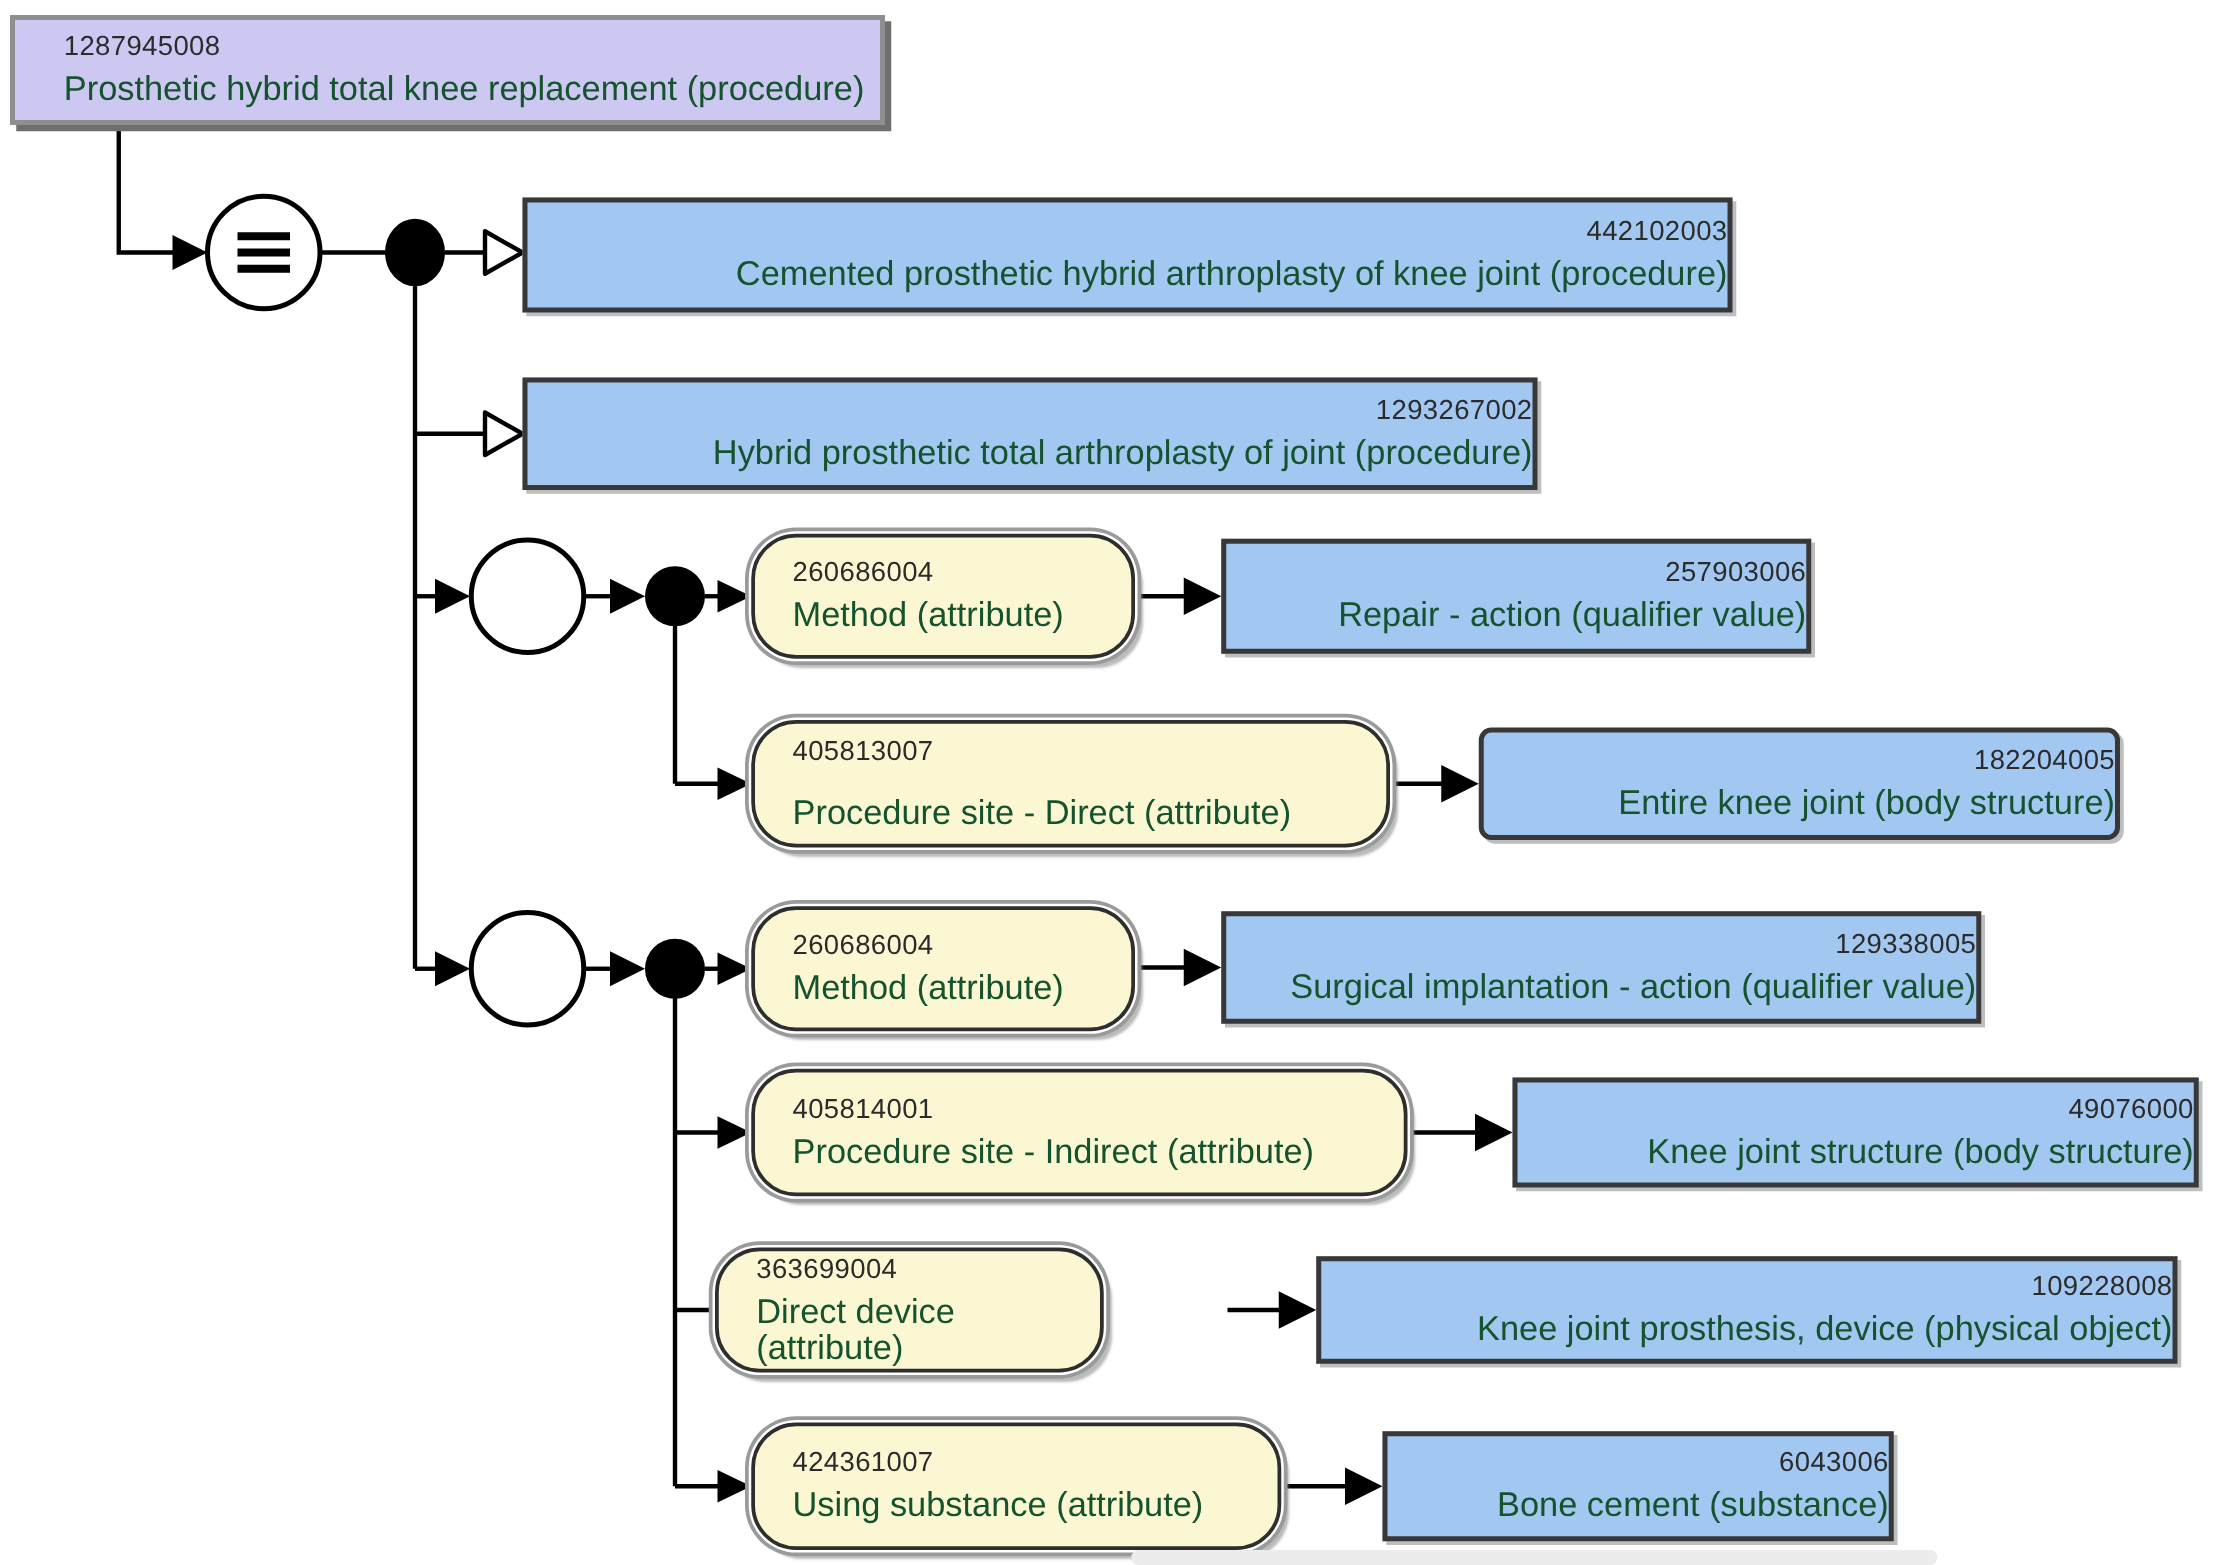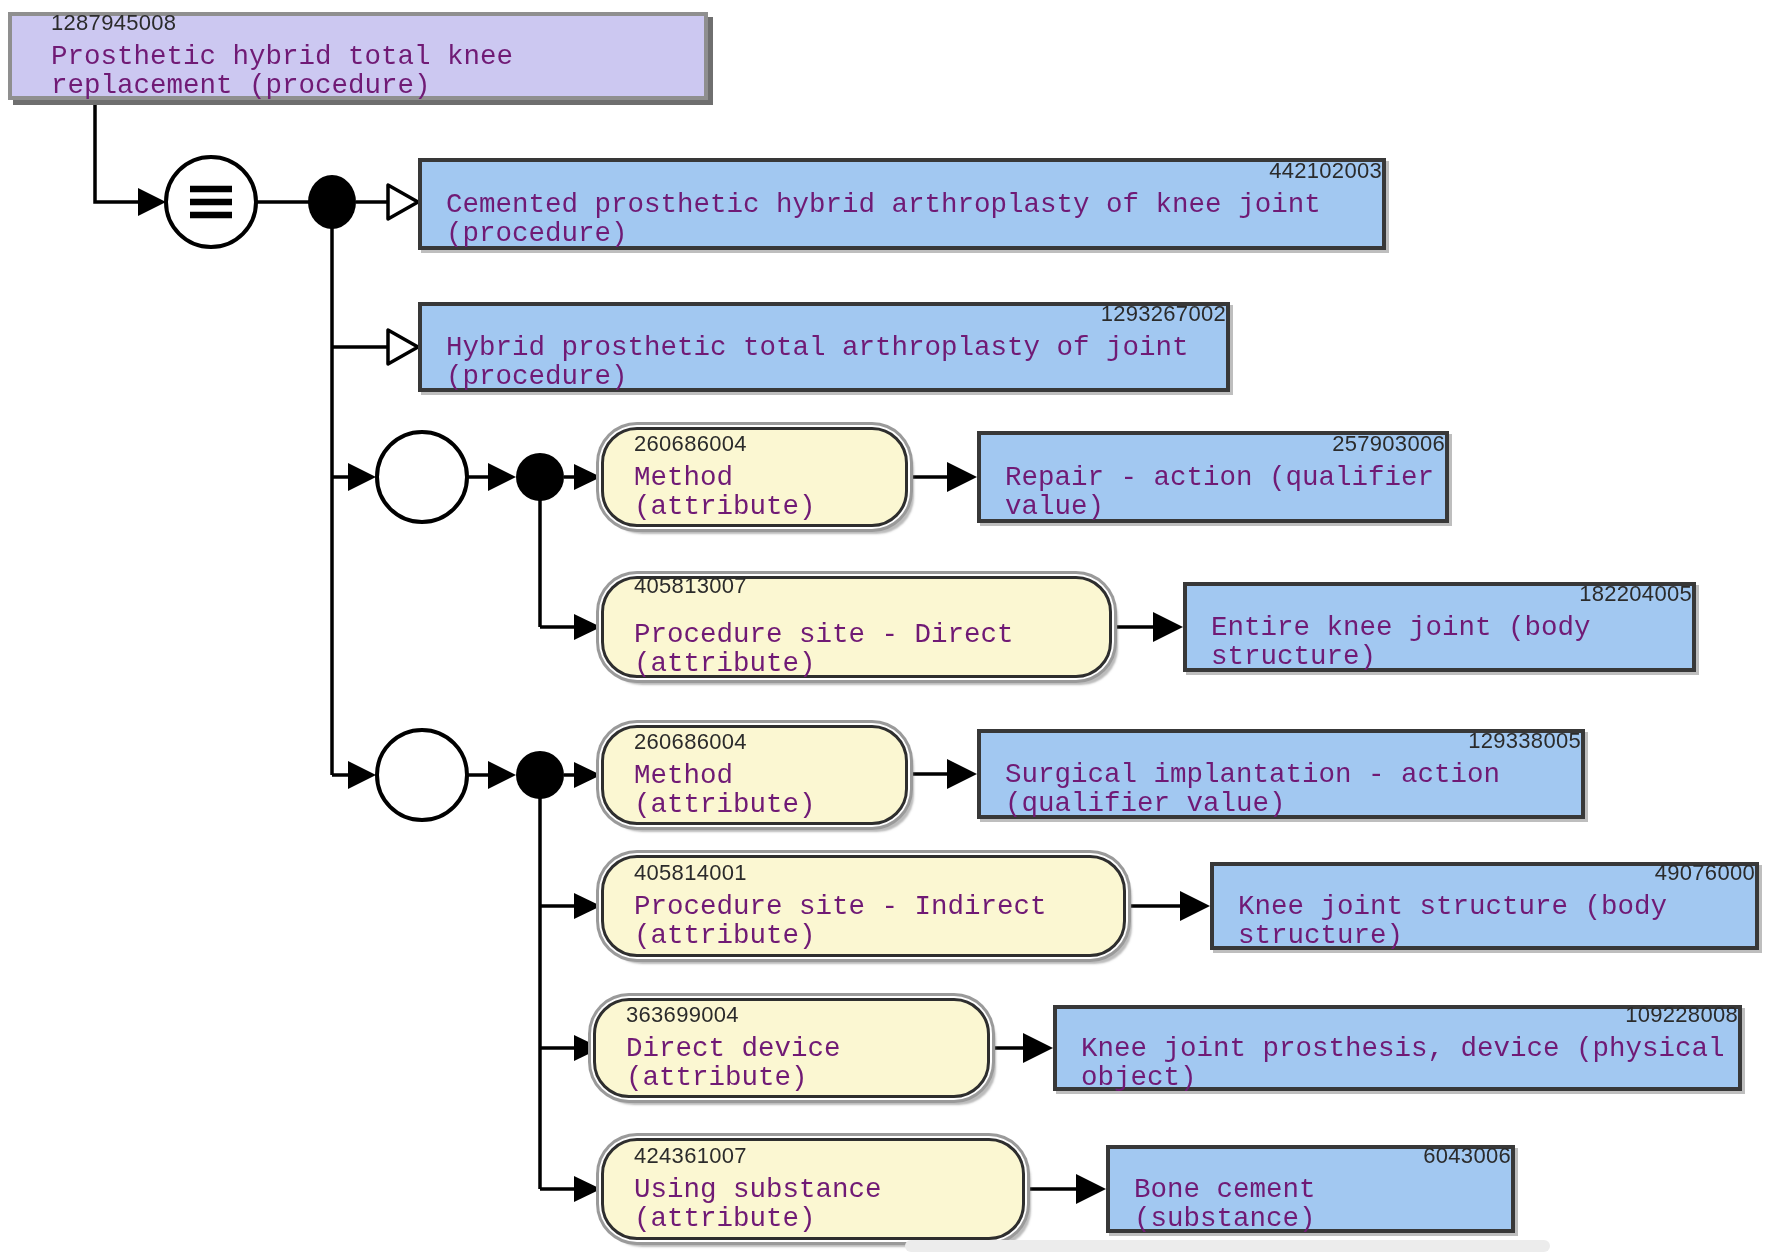"Prosthetic hybrid total knee replacement" .node .cterm { color: #701a75 -> #14532d; font-family: Liberation Mono, monospace -> none }
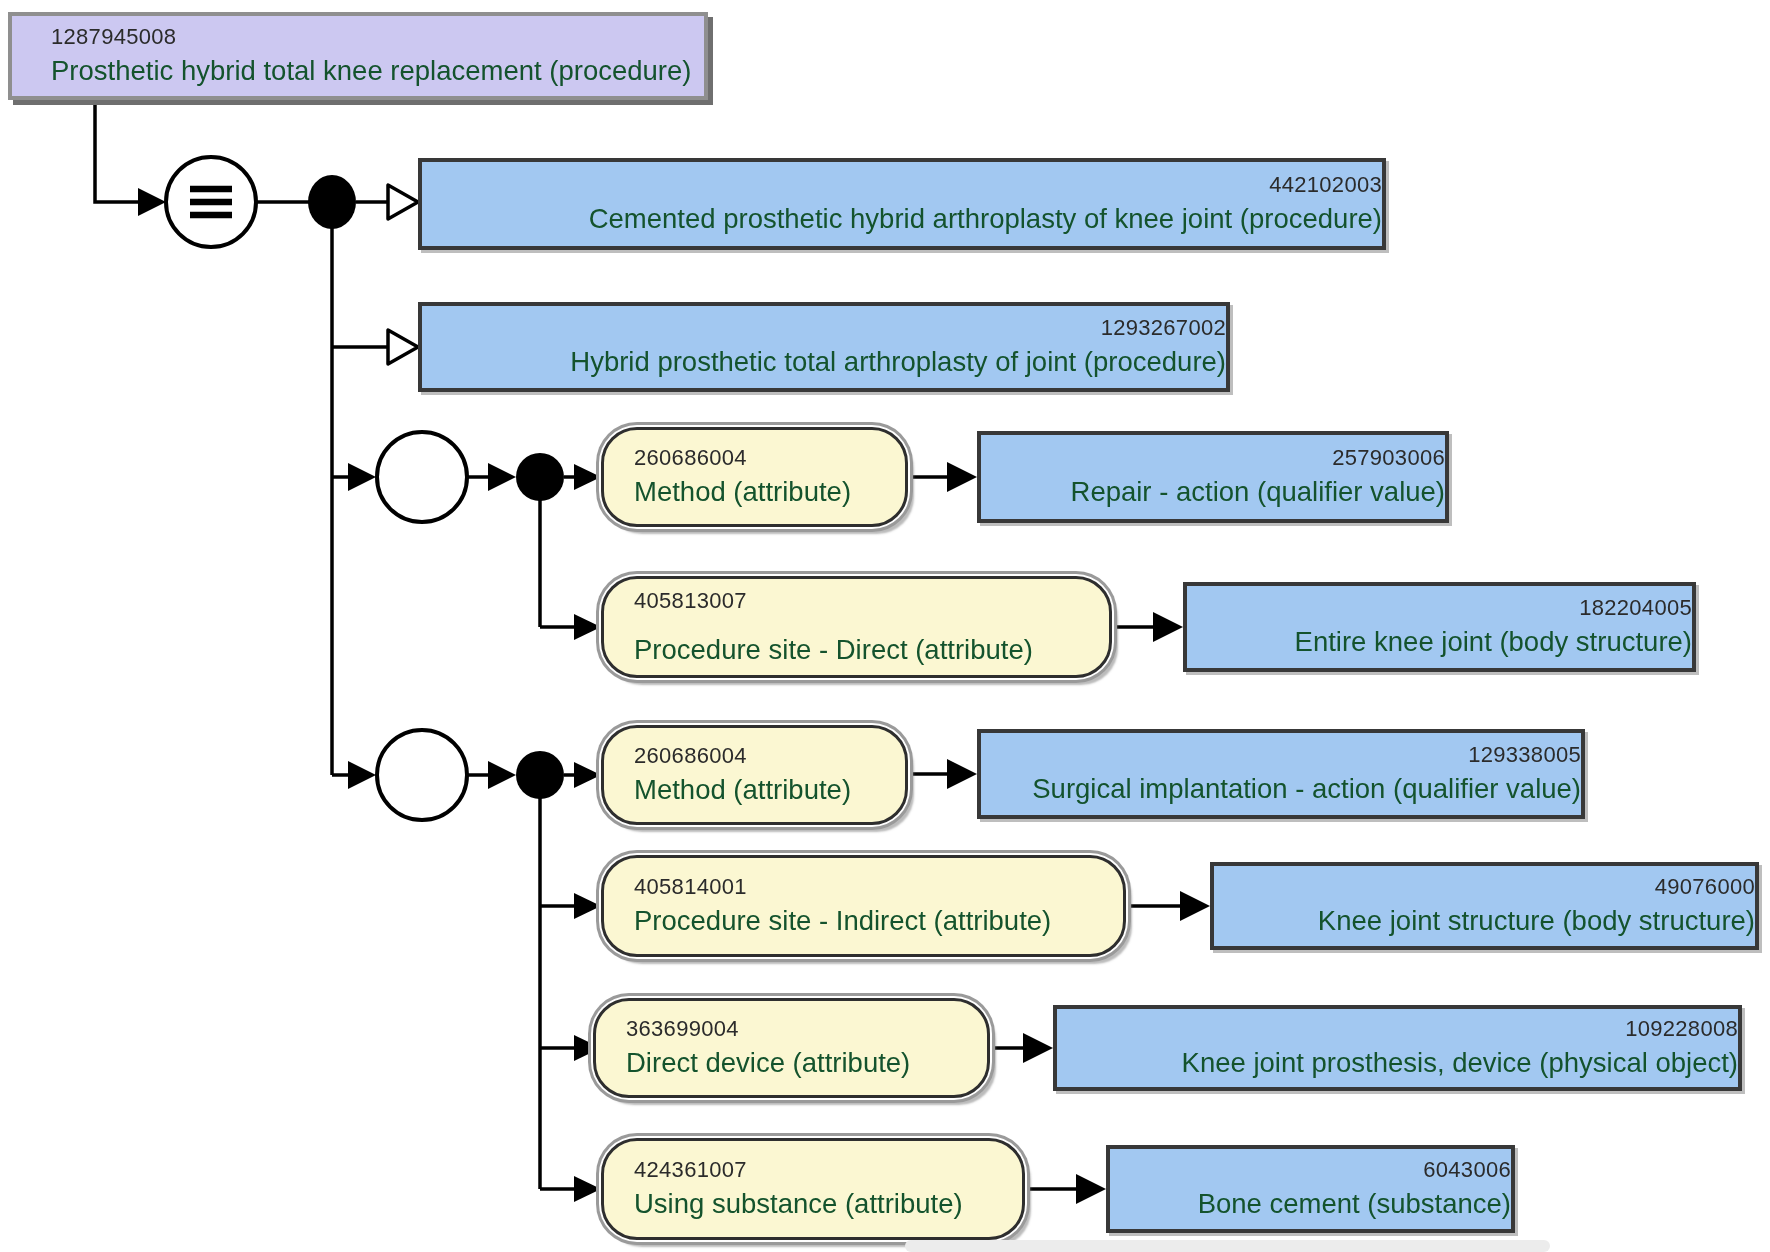"182204005" div.node { border-radius: none -> 10px }
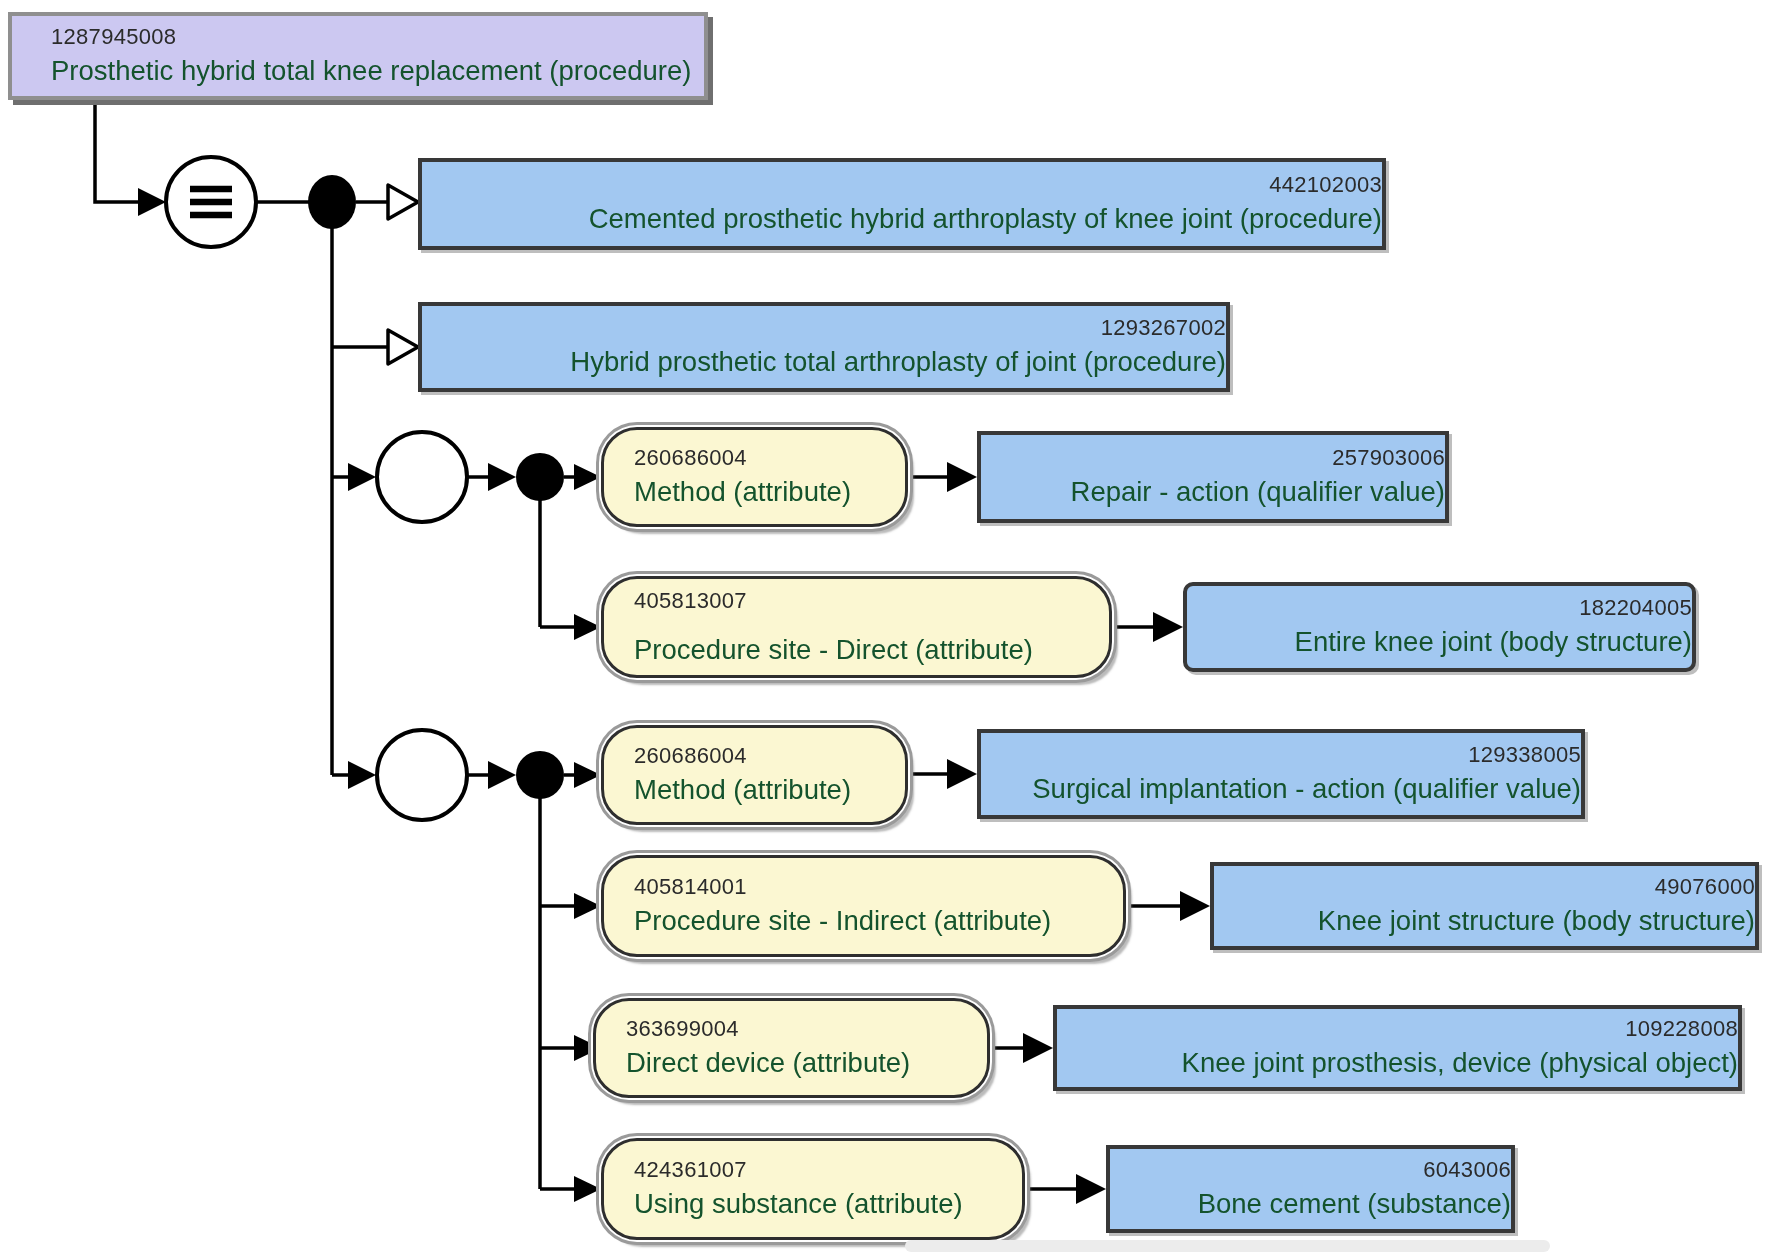"363699004" div.node { left: 593px -> 572px; width: 397px -> 311px }
